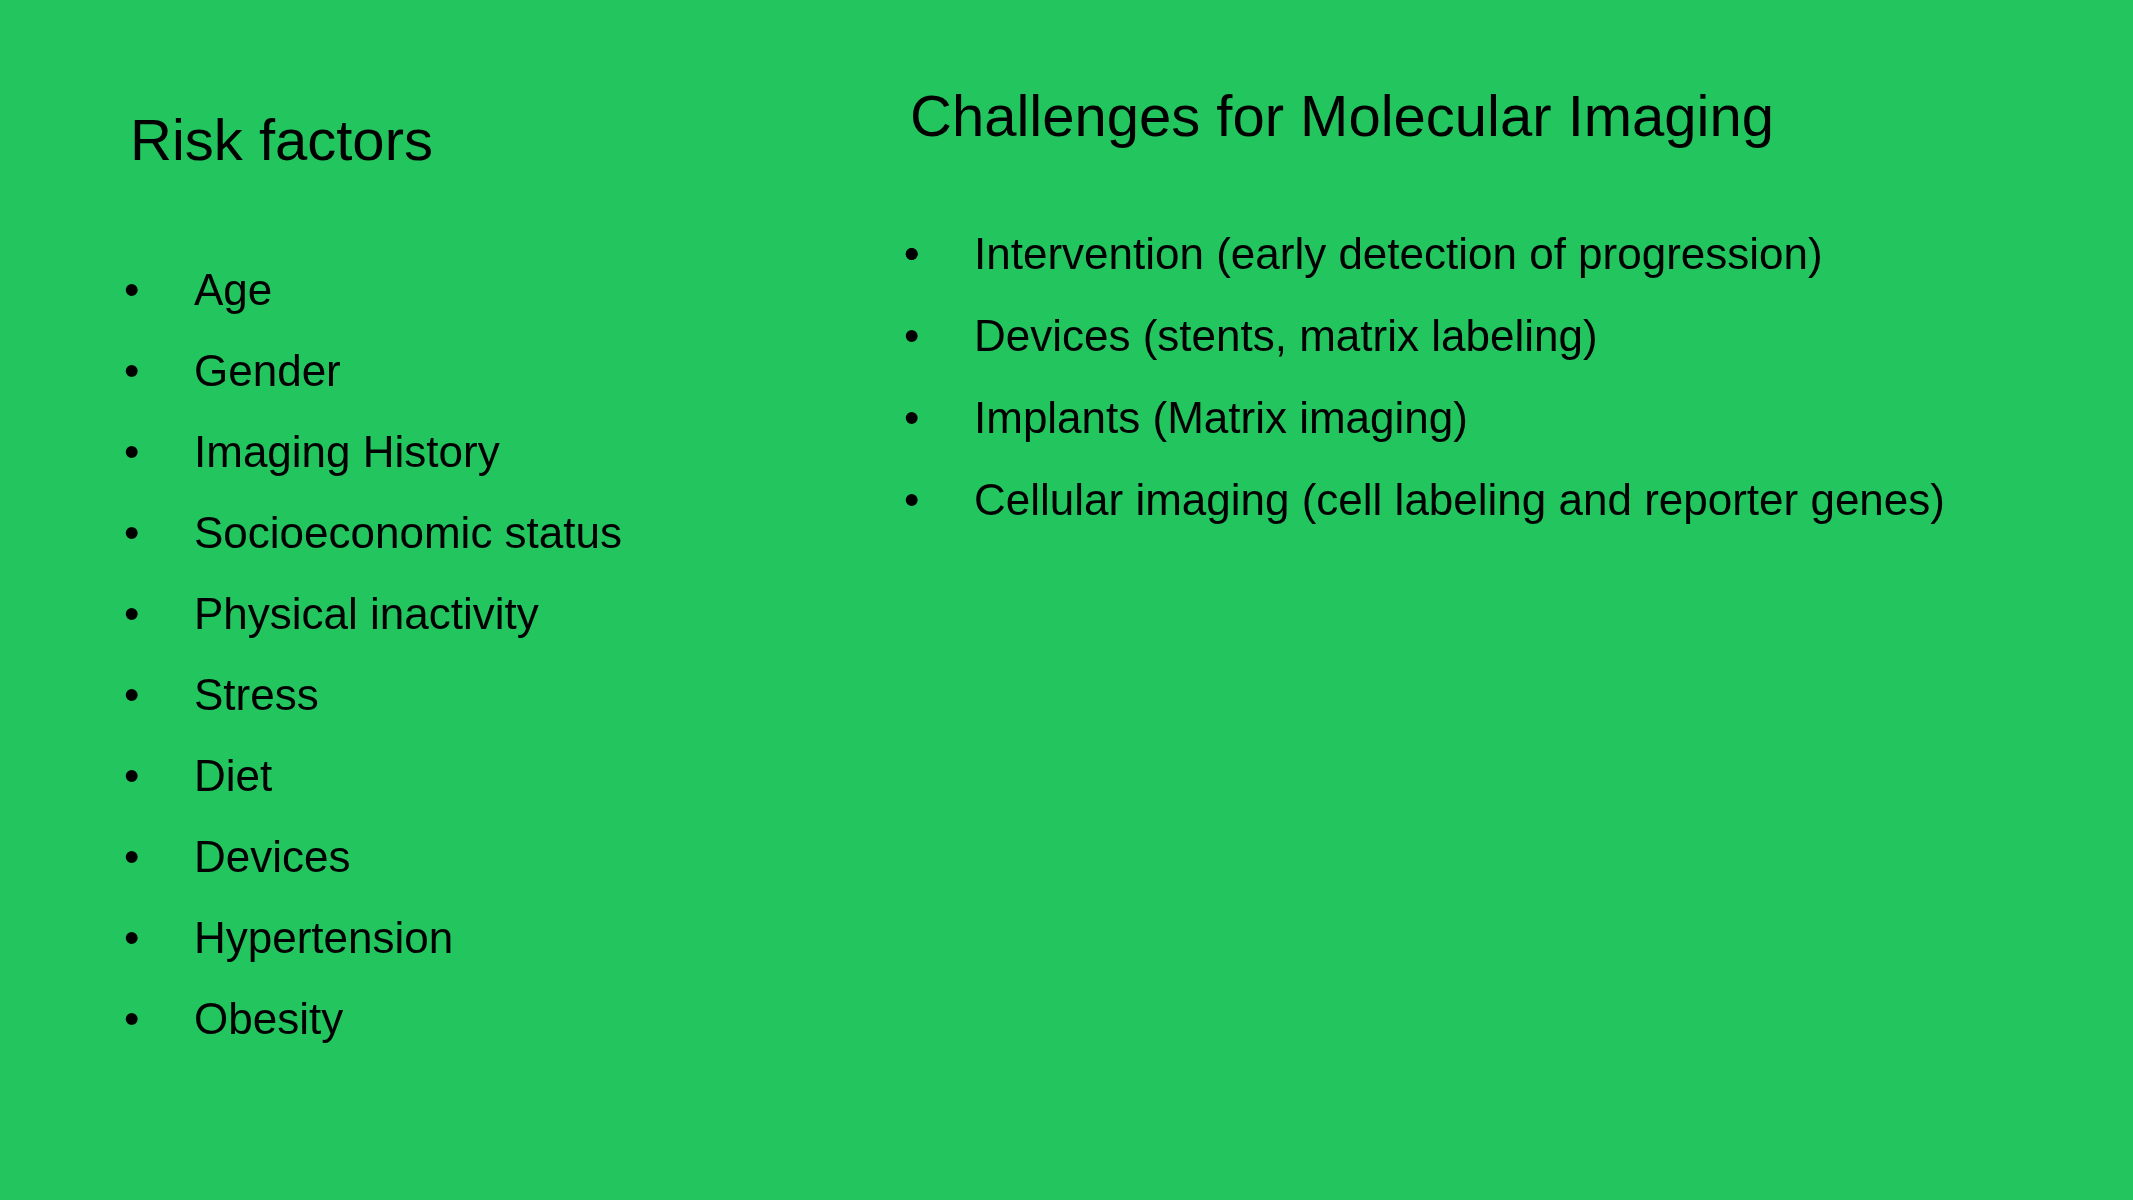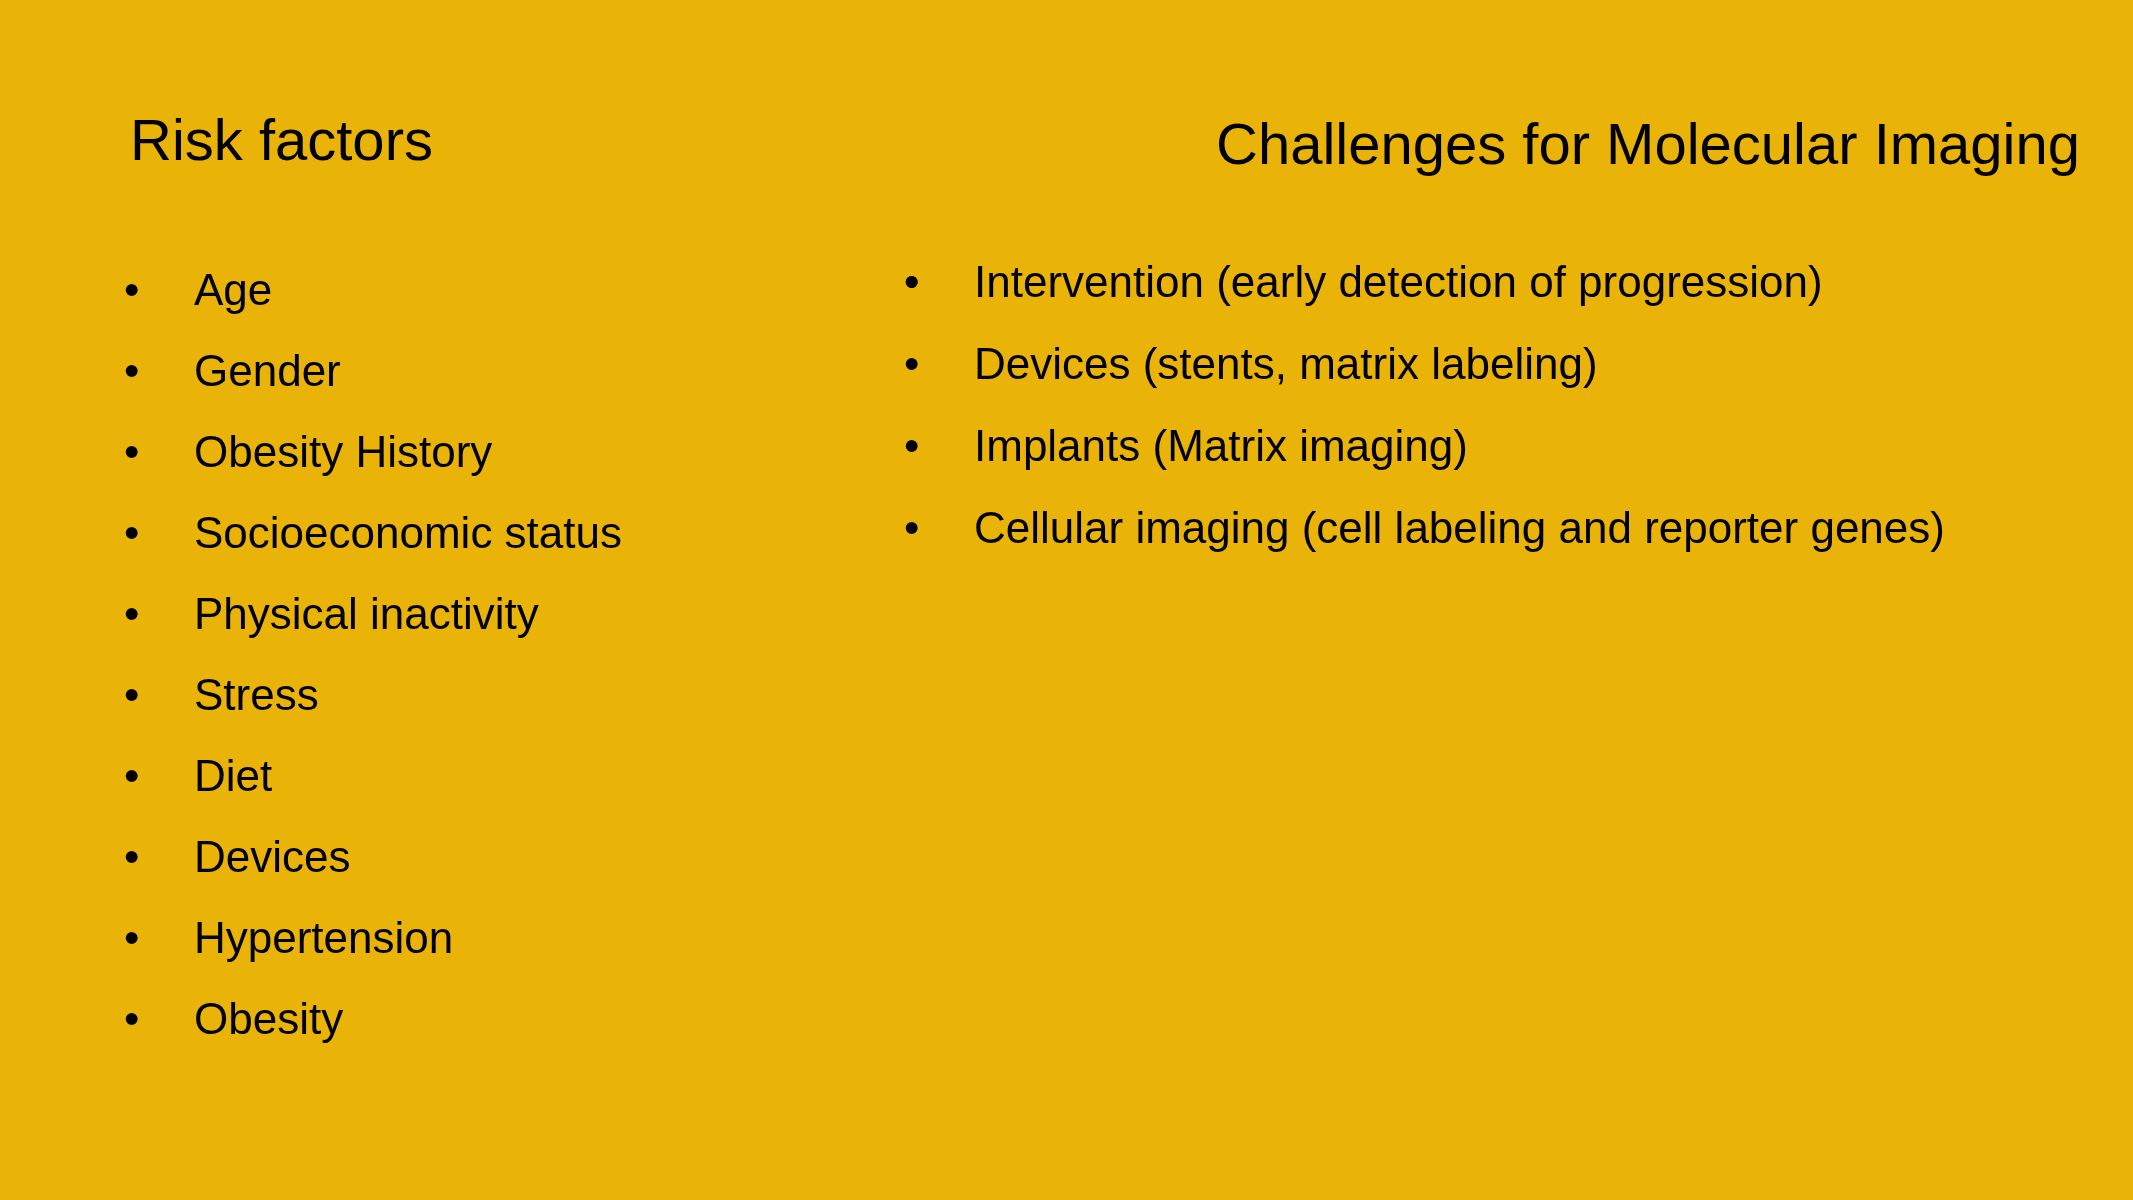"Risk factors" .slide { background: #eab308 -> #22c55e }
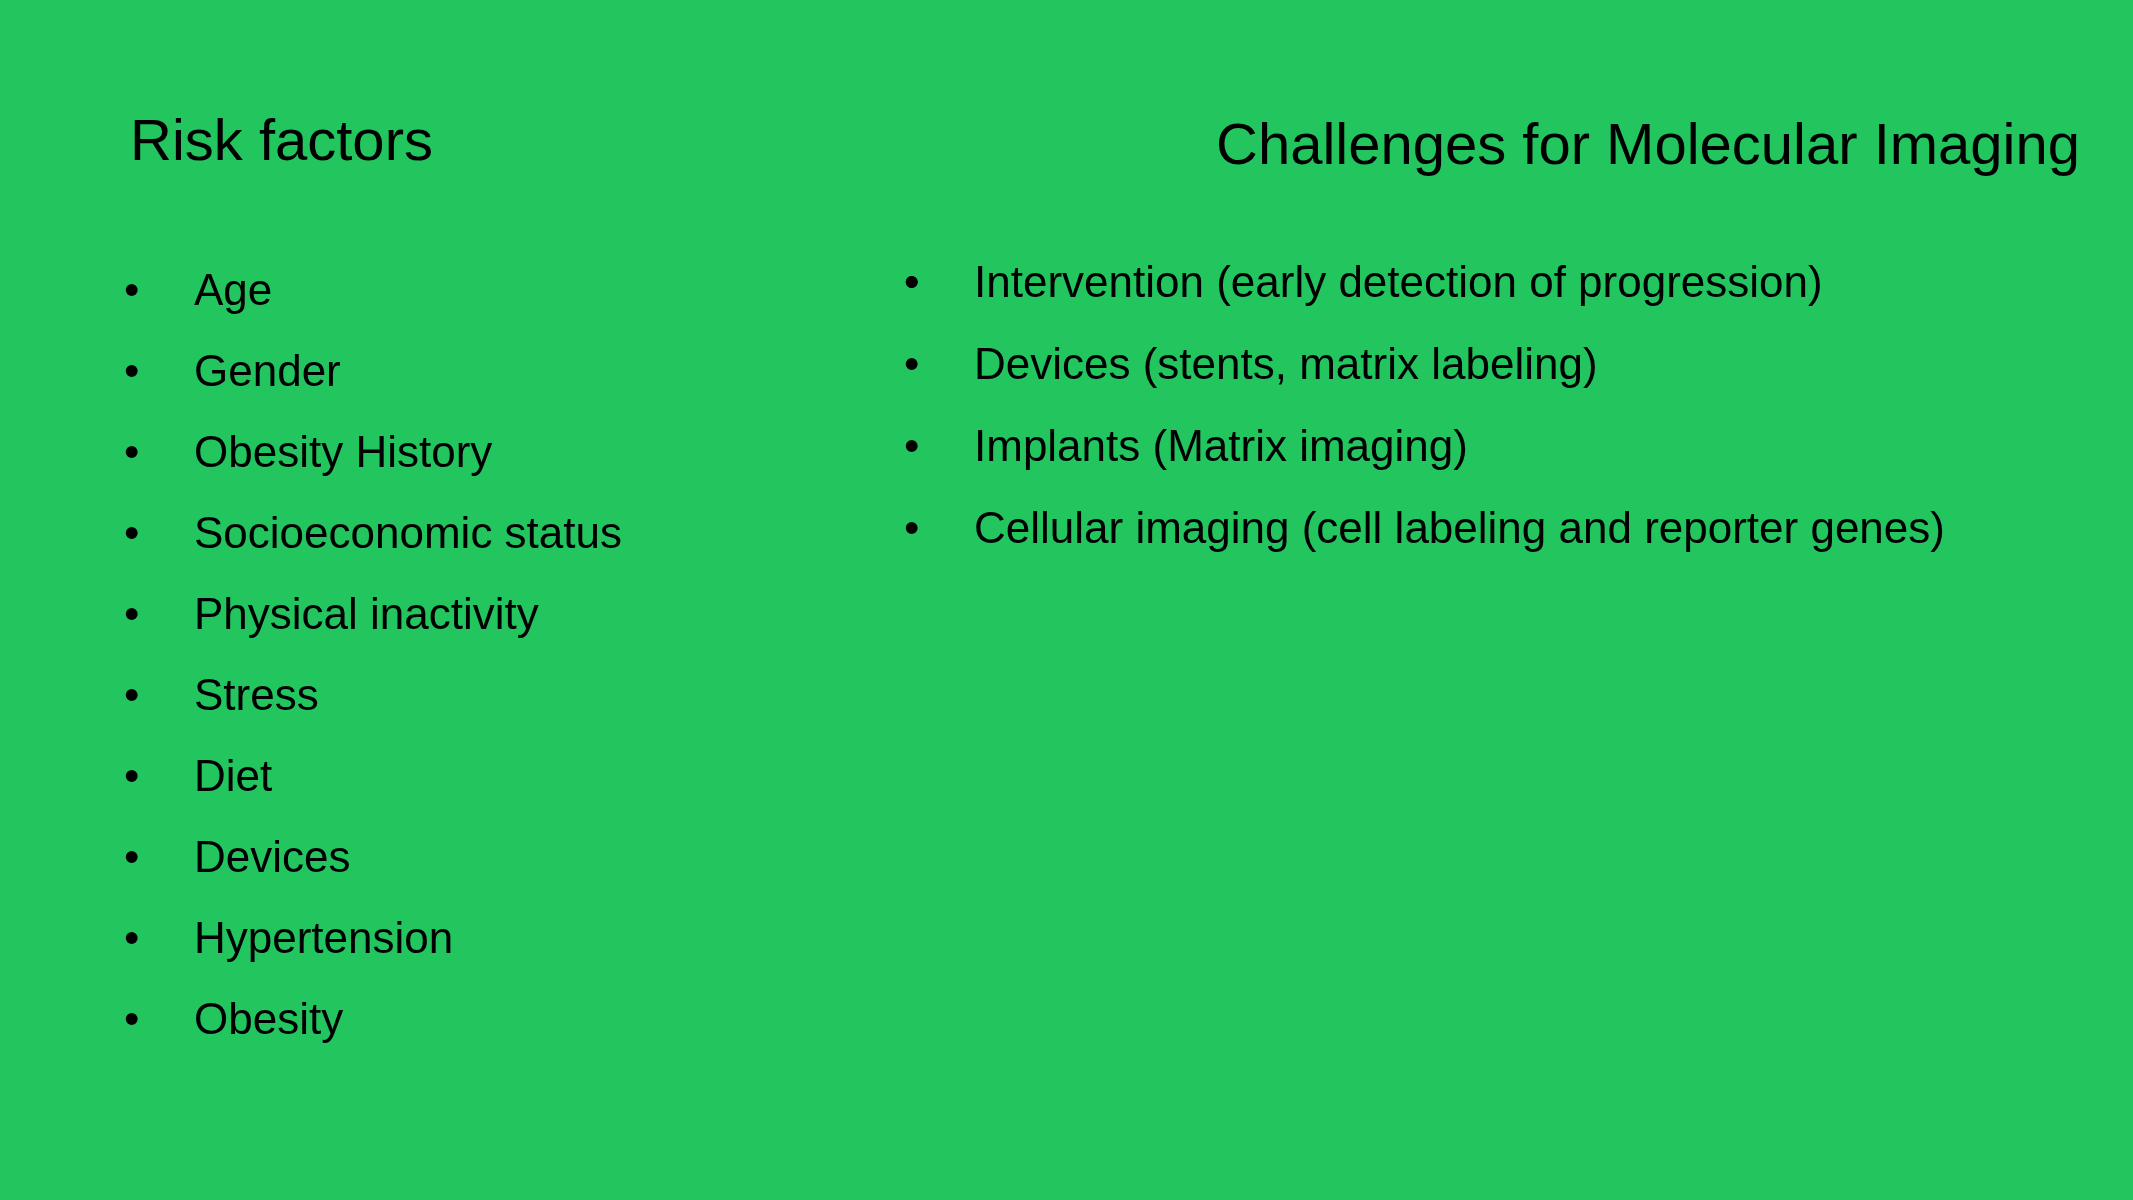"Challenges for Molecular Imaging" .col-right .col-title { margin-top: 112px -> 84px; text-align: right -> left }
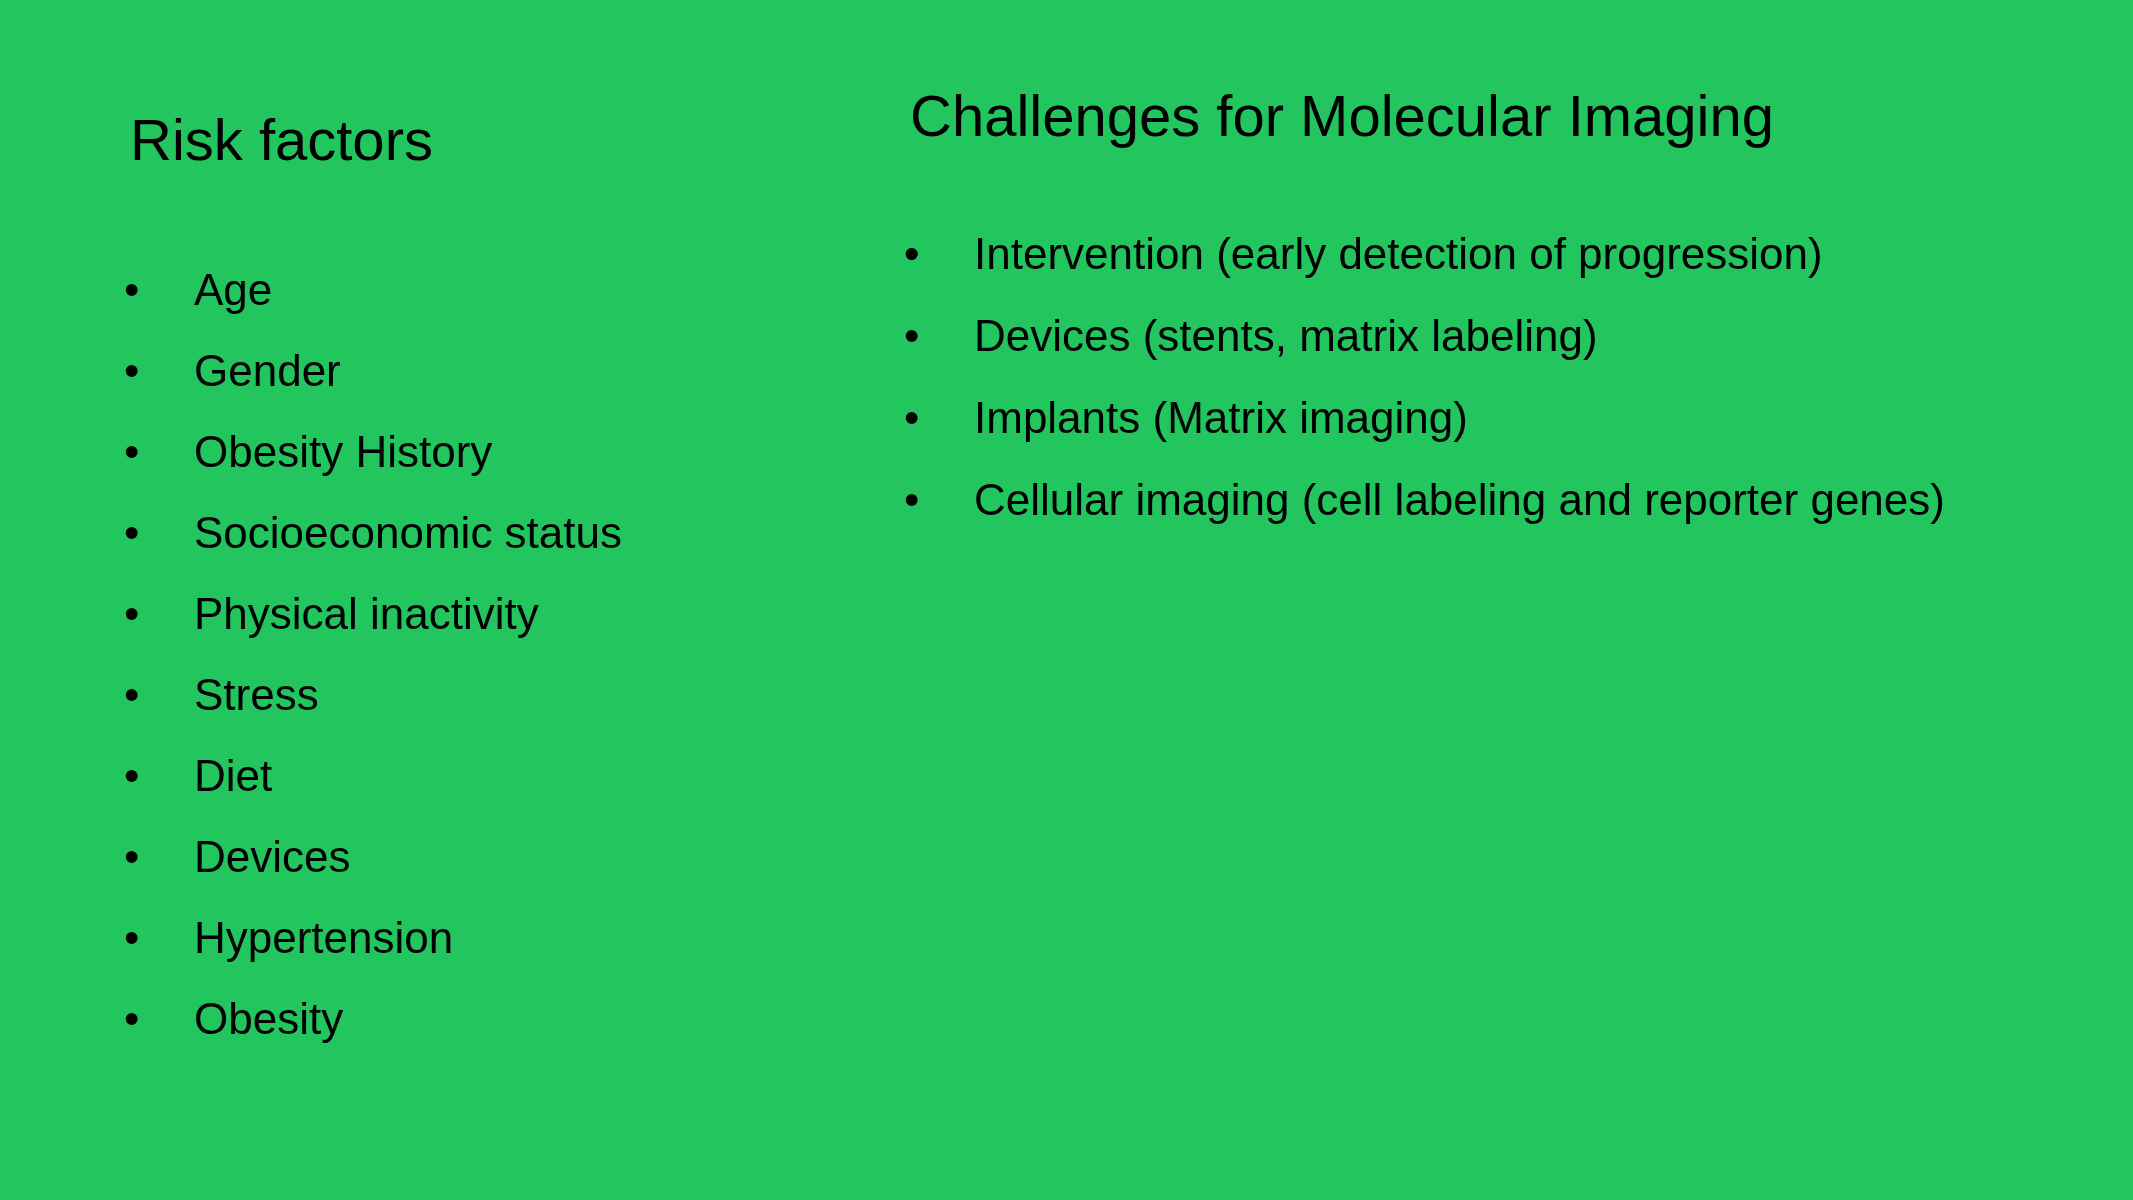"Obesity History" span { text: Obesity -> Imaging }
